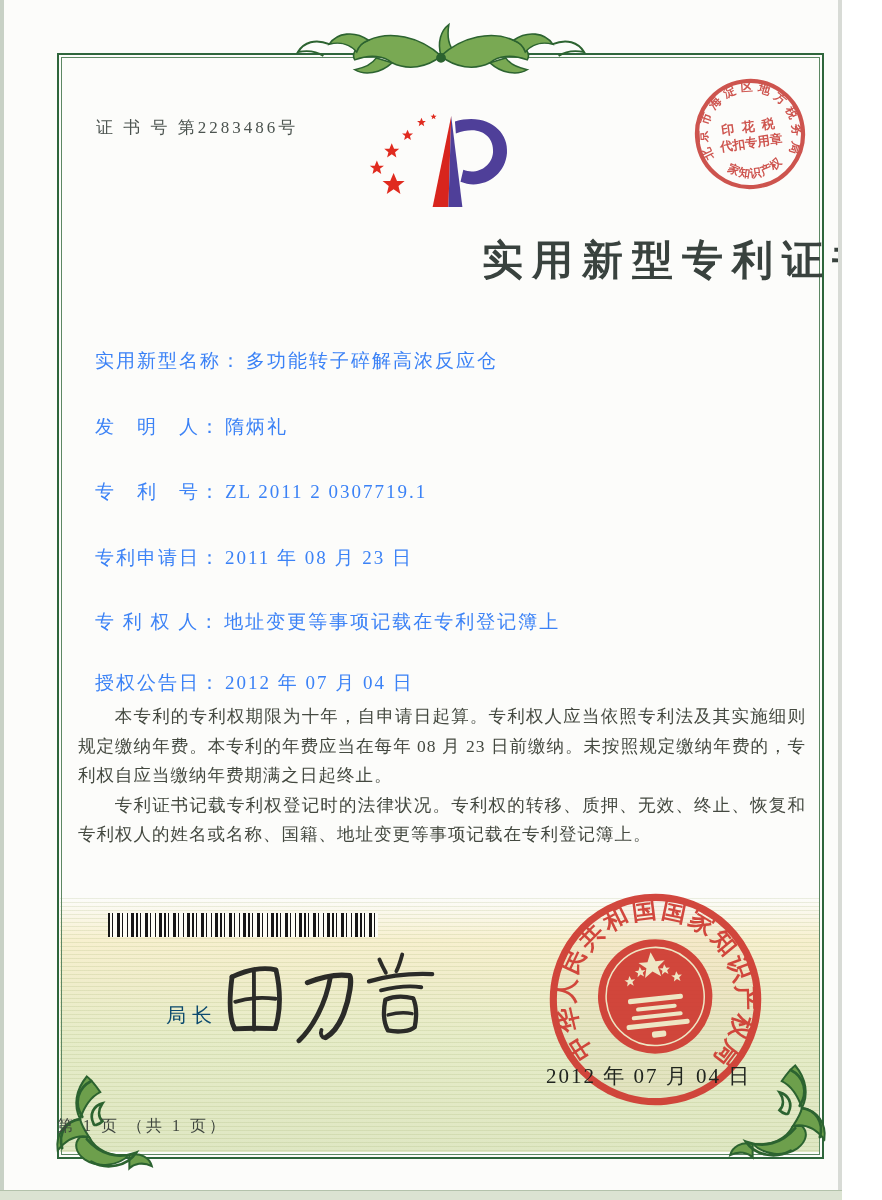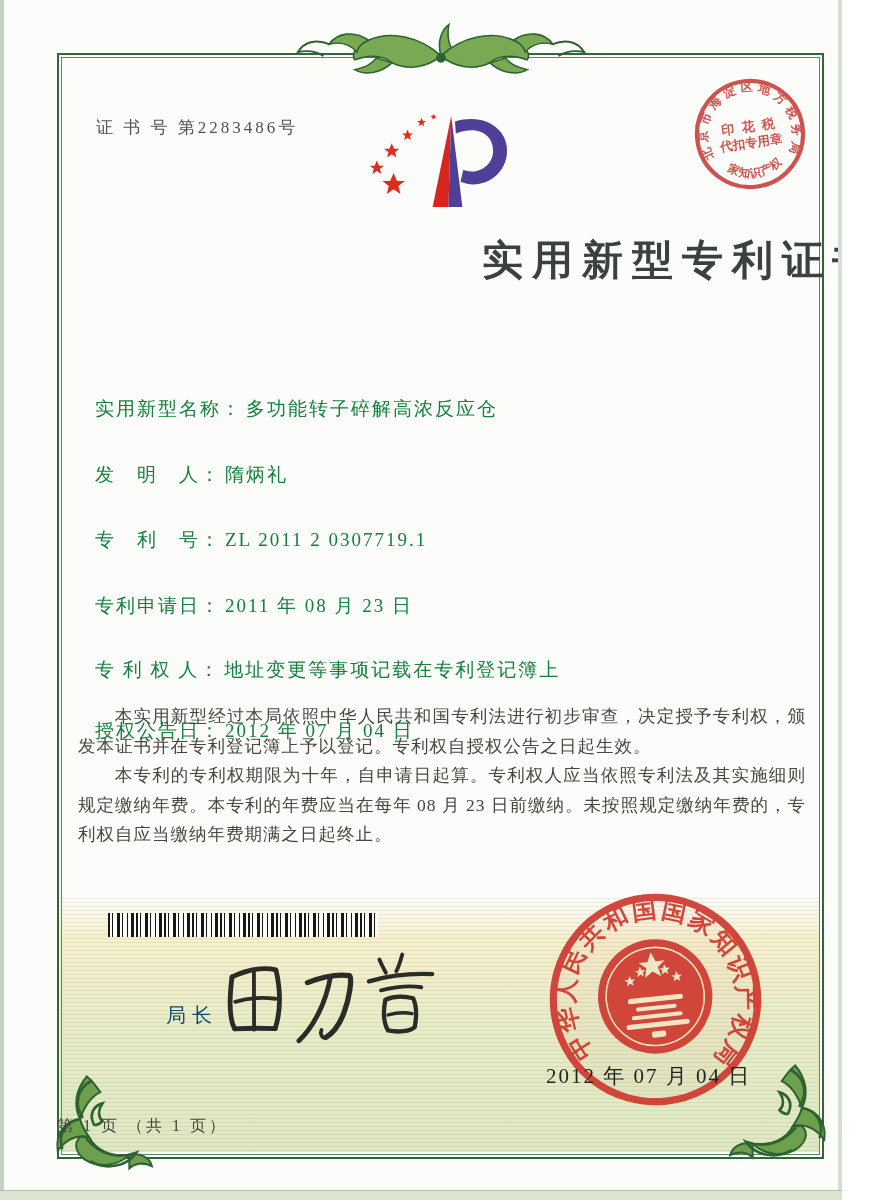"实用新型名称： 多功能转子碎解高浓反应仓" .field { color: #15803d -> #3b82f6; margin-top: 48px -> none }
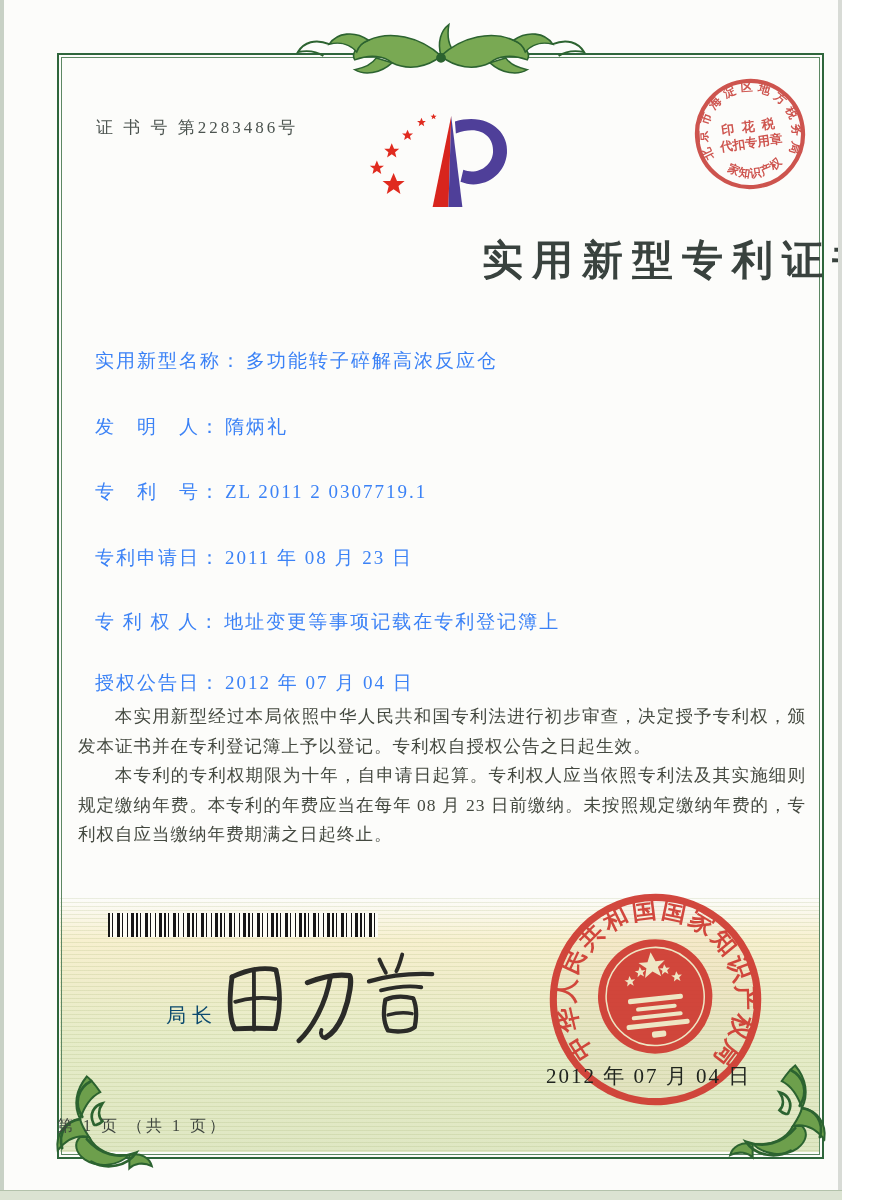"本实用新型经过本局依照中华人民共和国专利法进行初步审查，决定授予专利权，颁发本证" p { html: <p>本实用新型经过本局依照中华人民共和国专利法进行初步审查，决定授予专利权，颁发本证书并在专利登记簿上予以登记。专利权自授权公告之日起生效。</p> -> none }
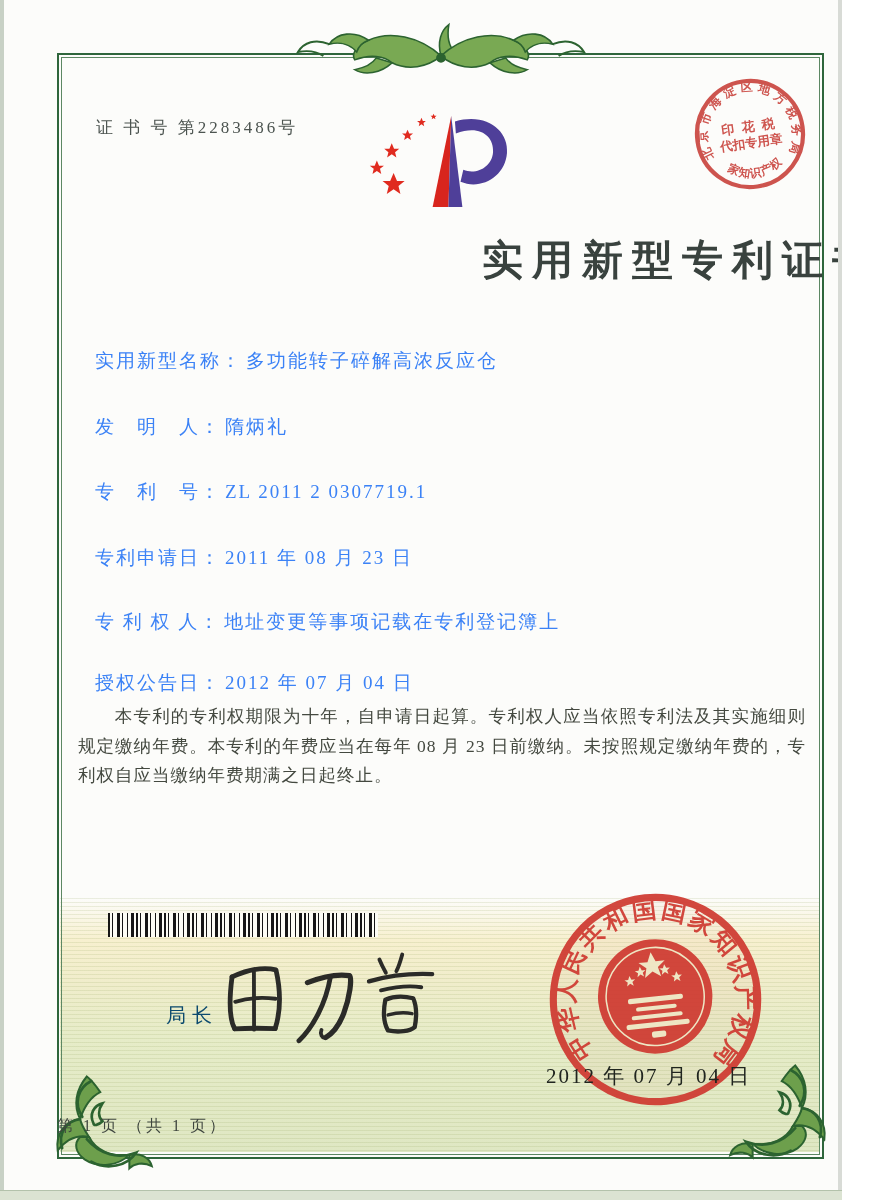"专利证书记载专利权登记时的法律状况。专利权的转移、质押、无效、终止、恢复和专利权" p { html: none -> <p>专利证书记载专利权登记时的法律状况。专利权的转移、质押、无效、终止、恢复和专利权人的姓名或名称、国籍、地址变更等事项记载在专利登记簿上。</p> }
